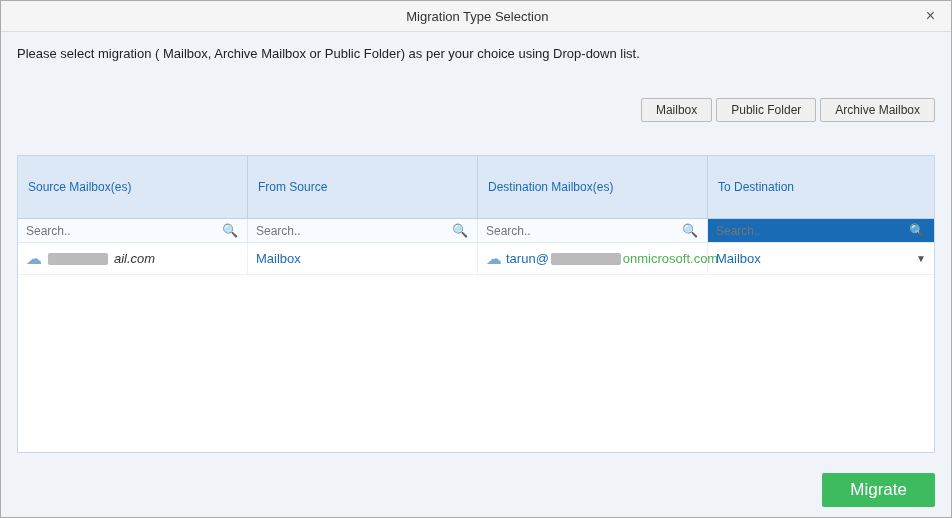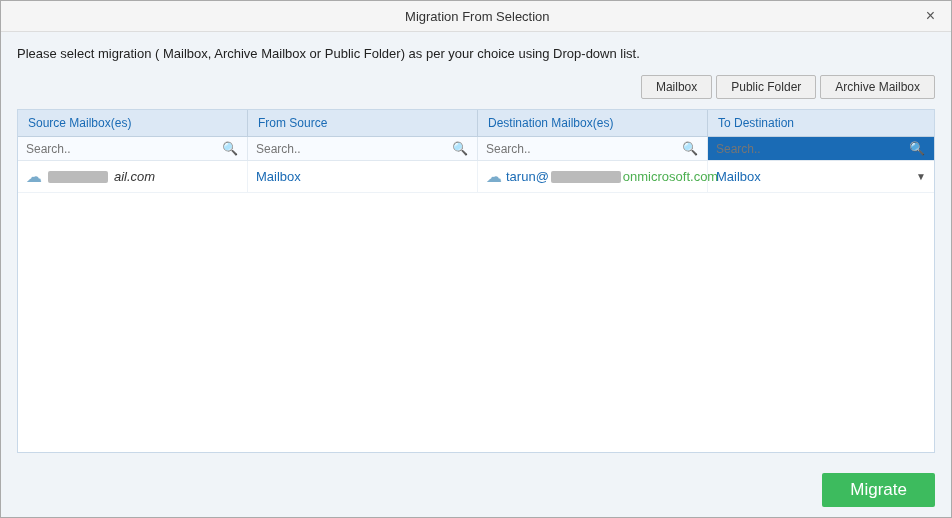"Migration From Selection" span.title-text { text: From -> Type }
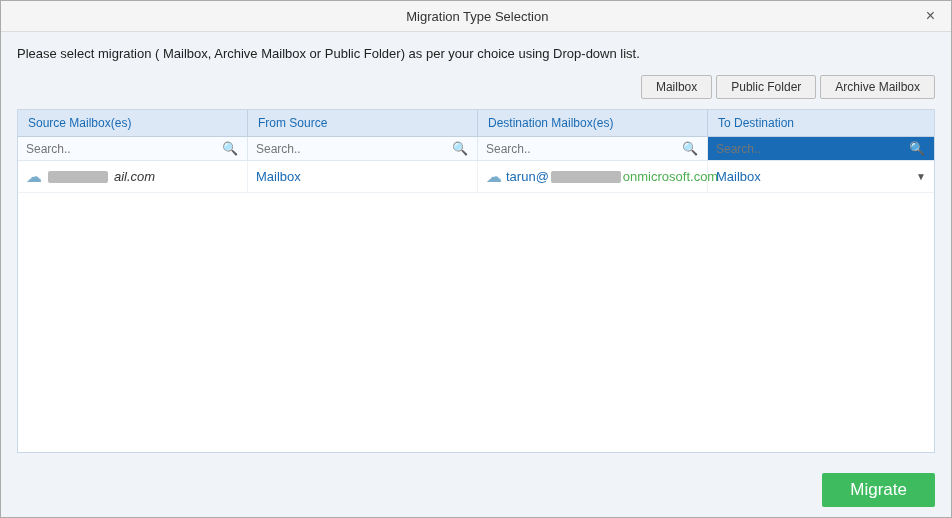"Please select migration ( Mailbox," .content { gap: none -> 23px }
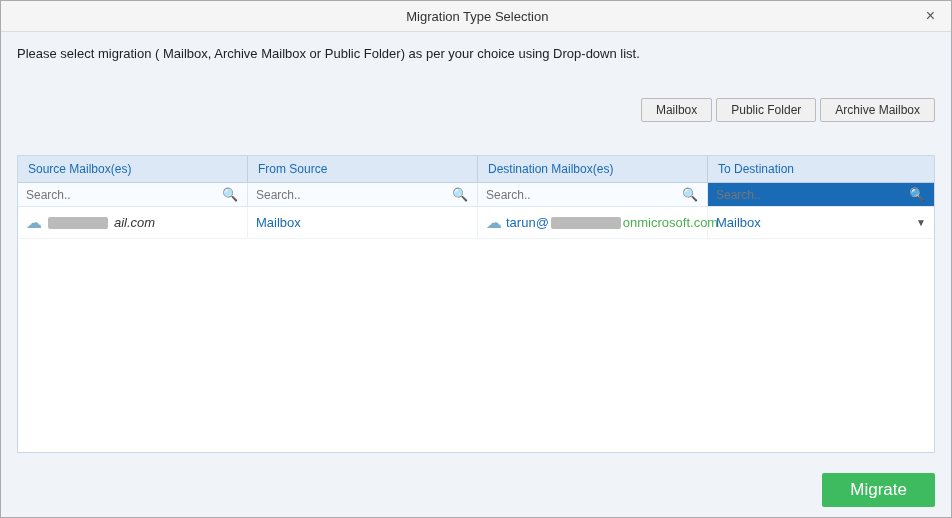"Source Mailbox(es)" .col-header { padding: 6px 10px -> 24px 10px }
